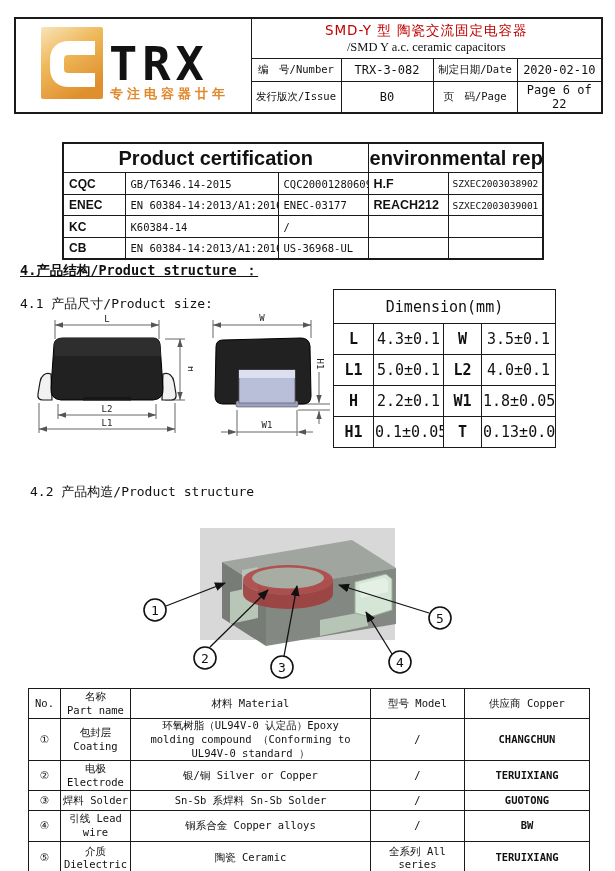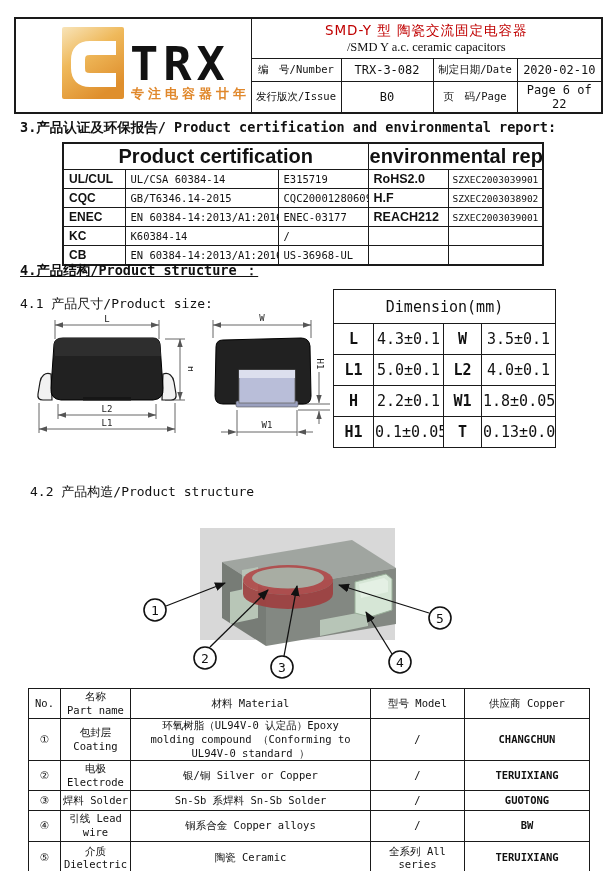"TRX" .logo-cell { text-align: right -> left }
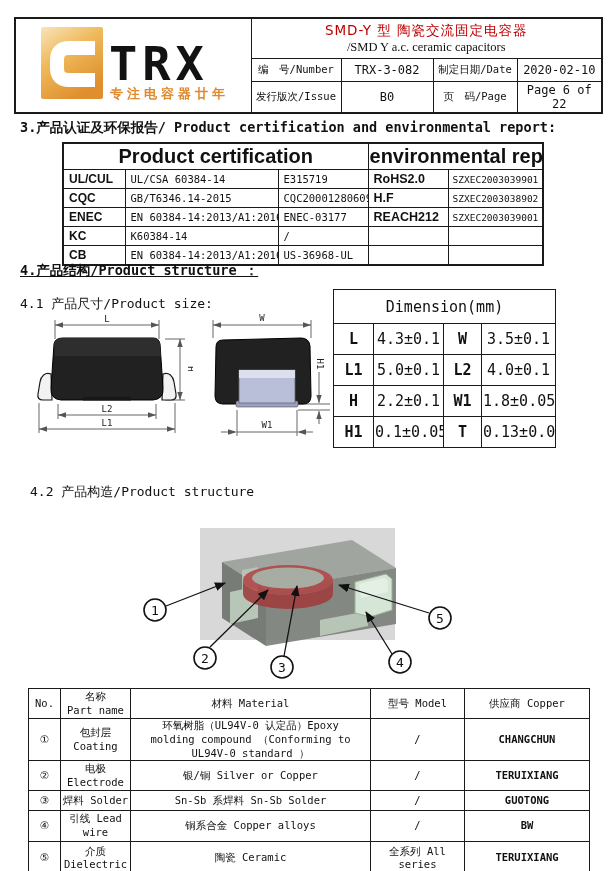"3.产品认证及环保报告/ Product certification and" div.abs { html: <div>3.产品认证及环保报告/ Product certification and environmental report:</div> -> none }
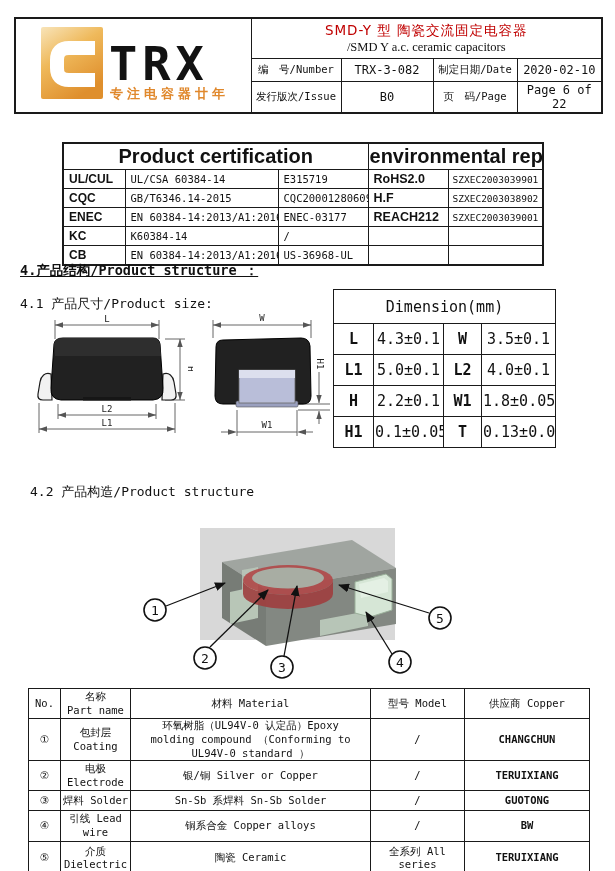"UL/CUL" tr { html: <tr> <td>UL/CUL</td> <td>UL/CSA 60384-14</td> <td>E315719</td> <td>RoHS2.0</td> <td>SZXEC2003039901</td> </tr> -> none }
